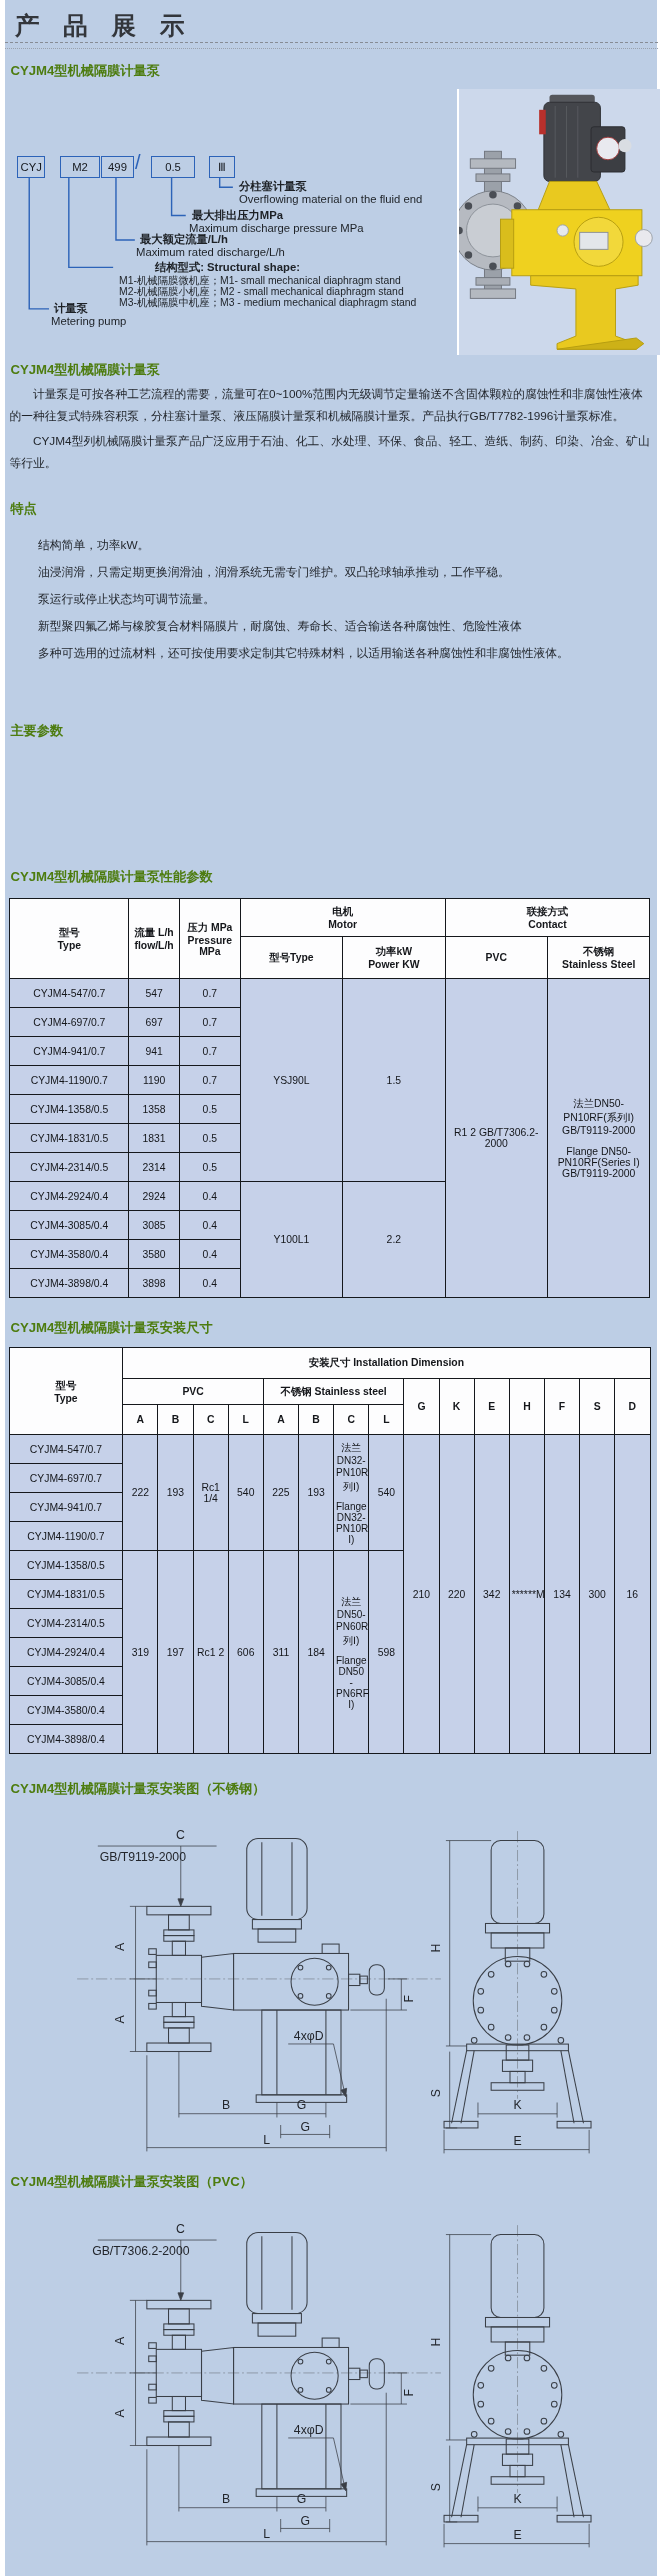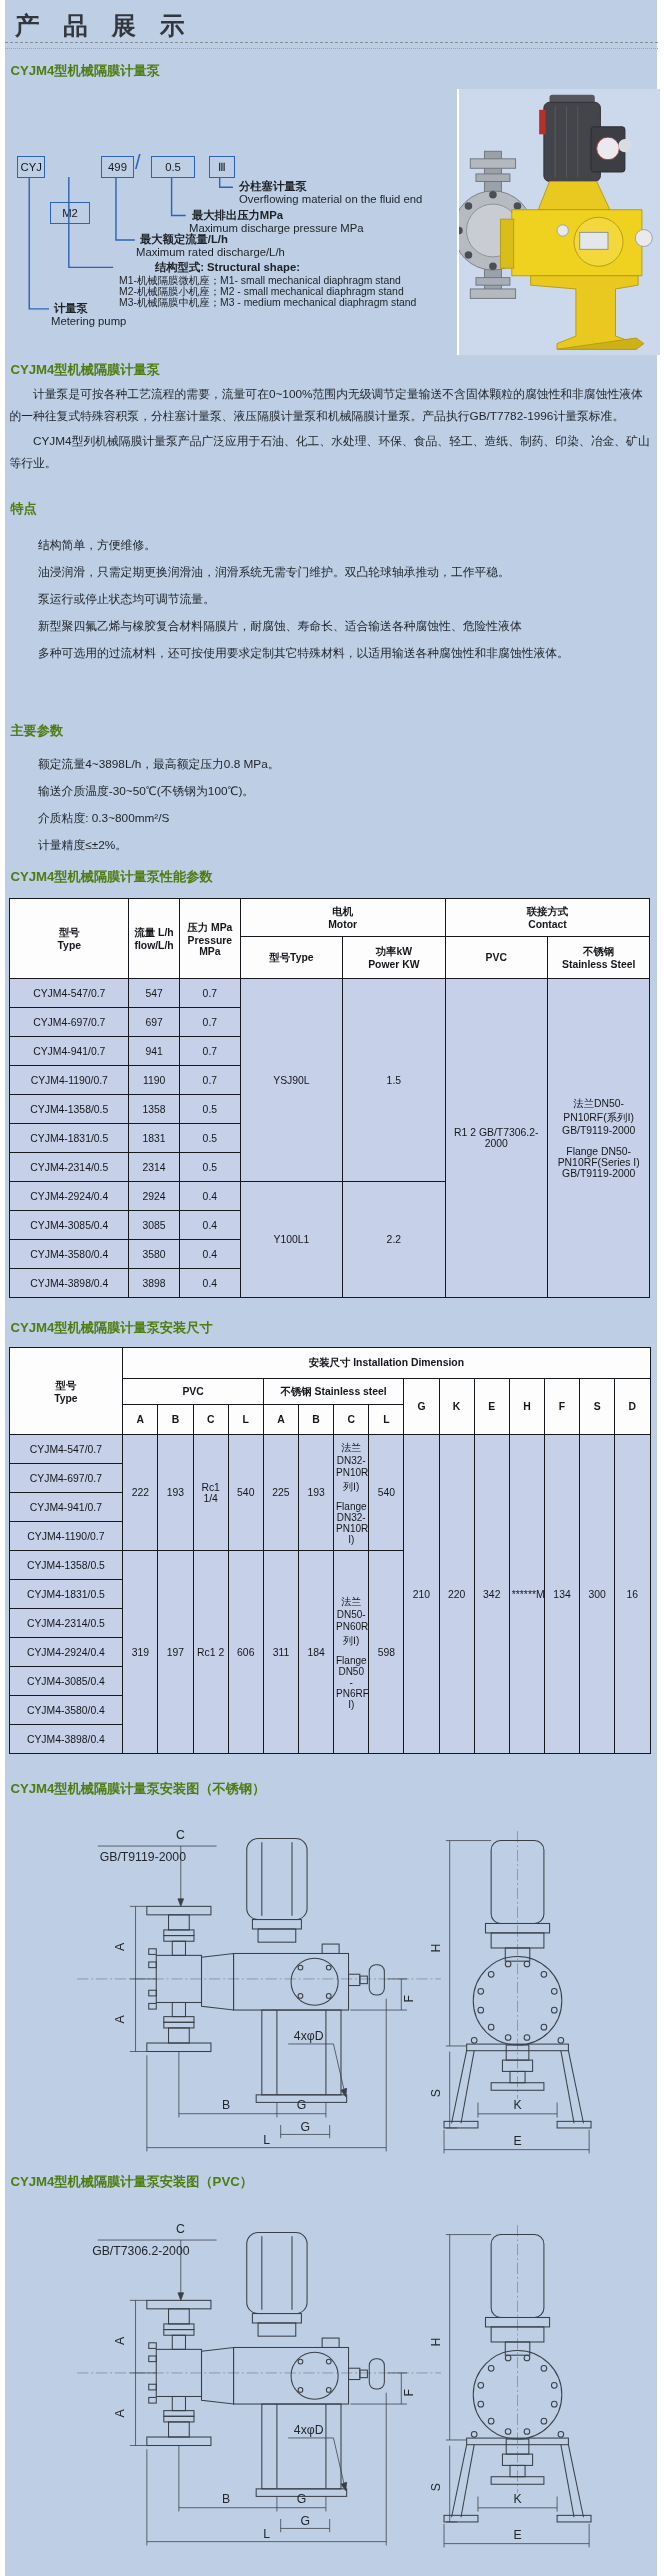"M2" div.mbox { left: 50px -> 60px; margin-top: 46px -> none }
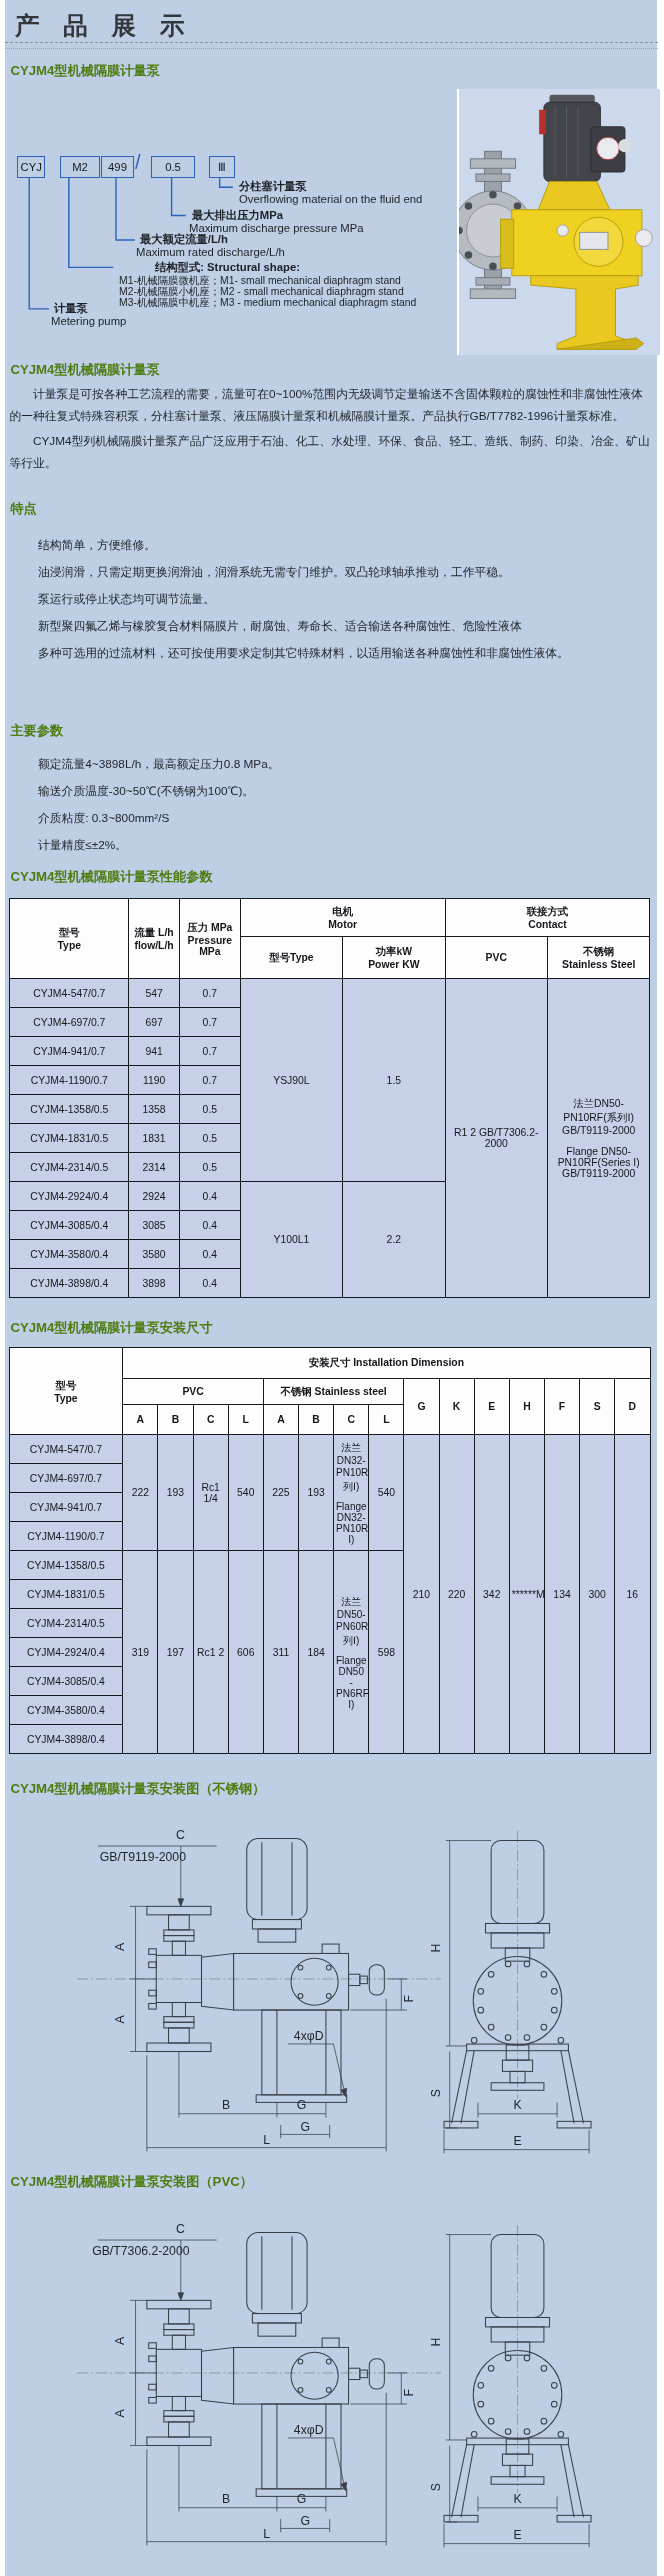"结构简单，方便维修。" div { text: 方便维修 -> 功率kW }
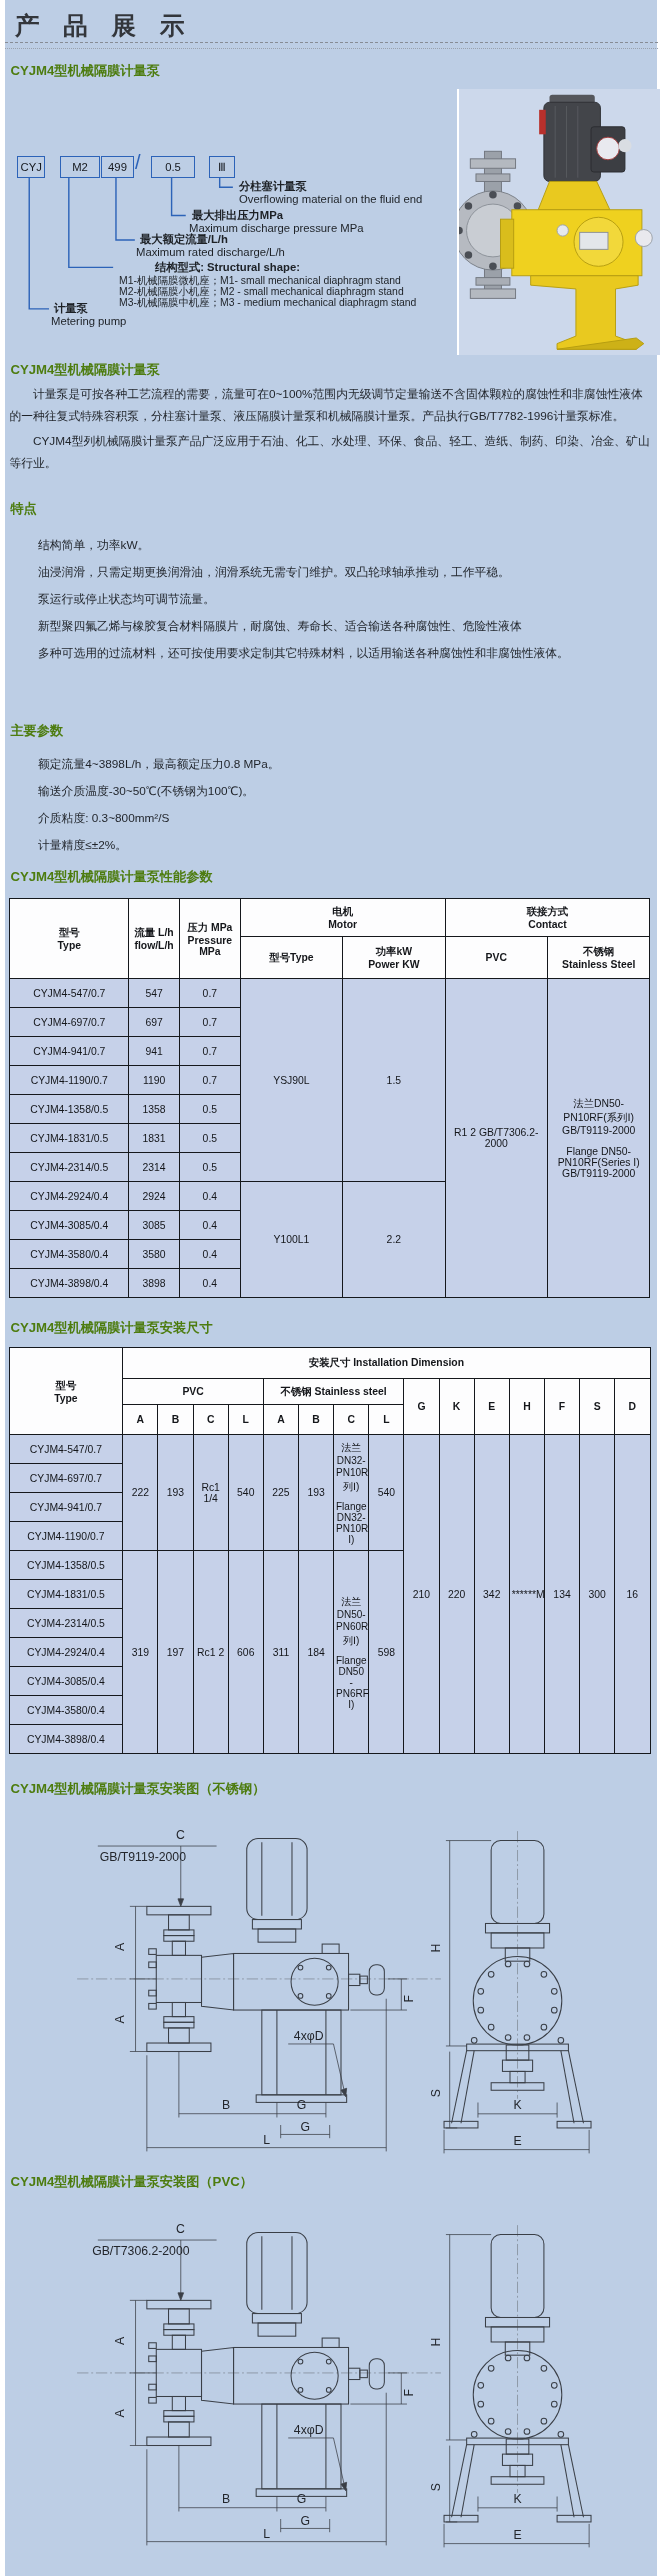"额定流量4~3898L/h，最高额定压力0.8 MPa。" div.abs { html: <div> <div>额定流量4~3898L/h，最高额定压力0.8 MPa。</div> <div>输送介质温度-30~50℃(不锈钢为100℃)。</div> <div>介质粘度: 0.3~800mm²/S</div> <div>计量精度≤±2%。</div> </div> -> none }
